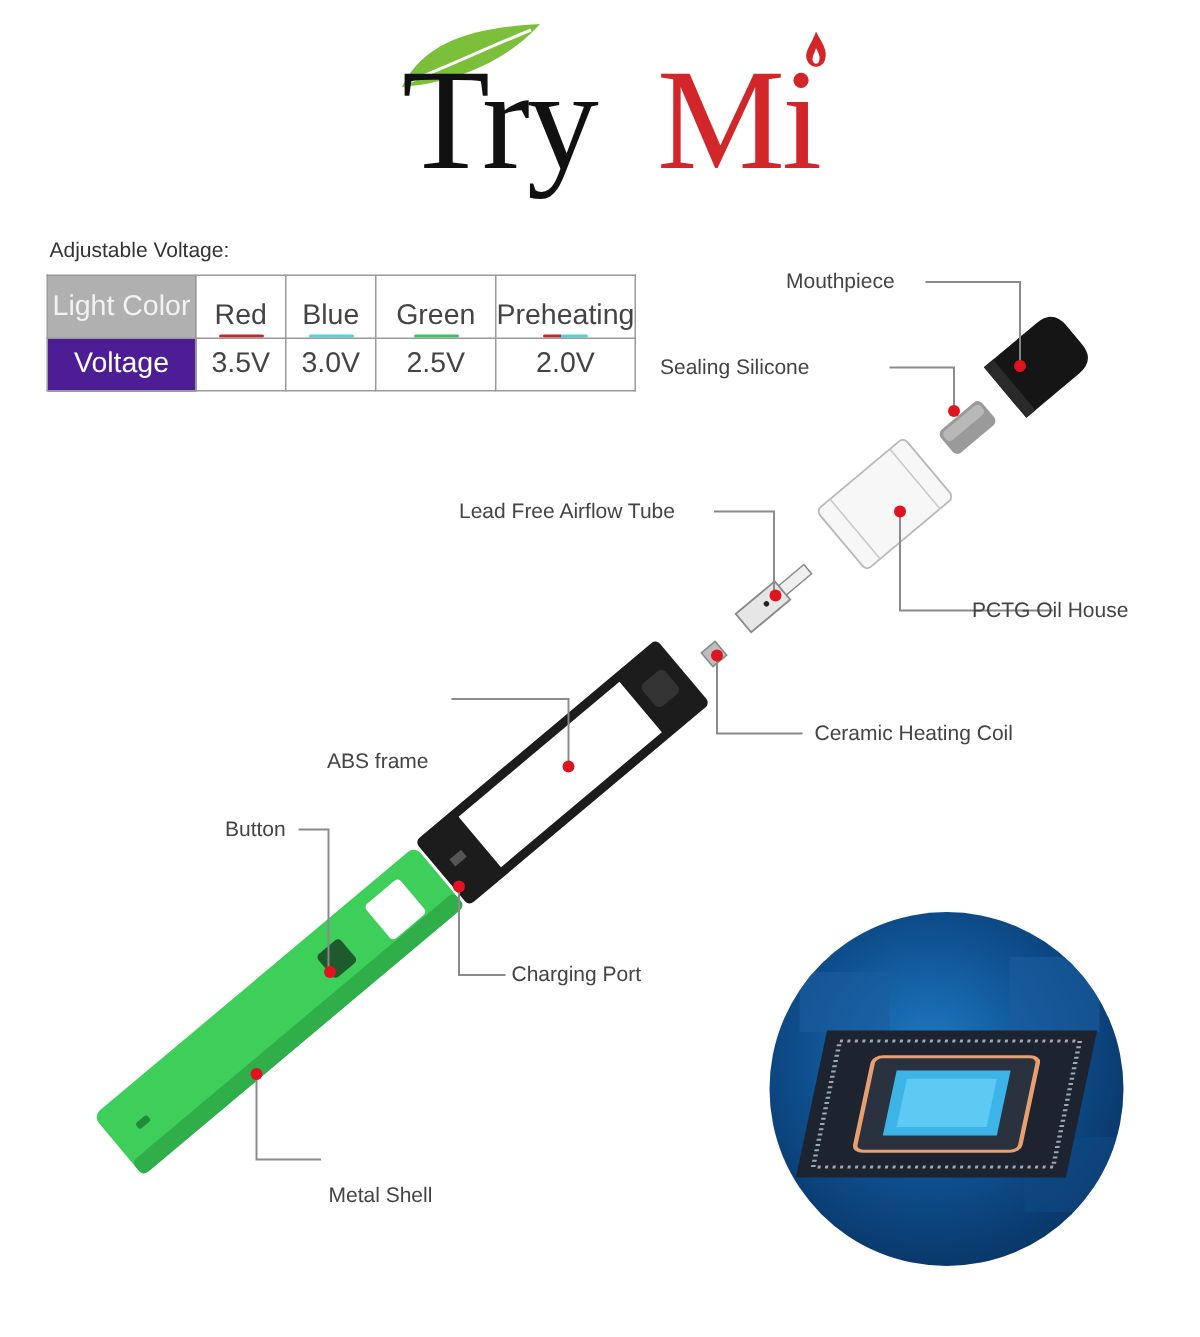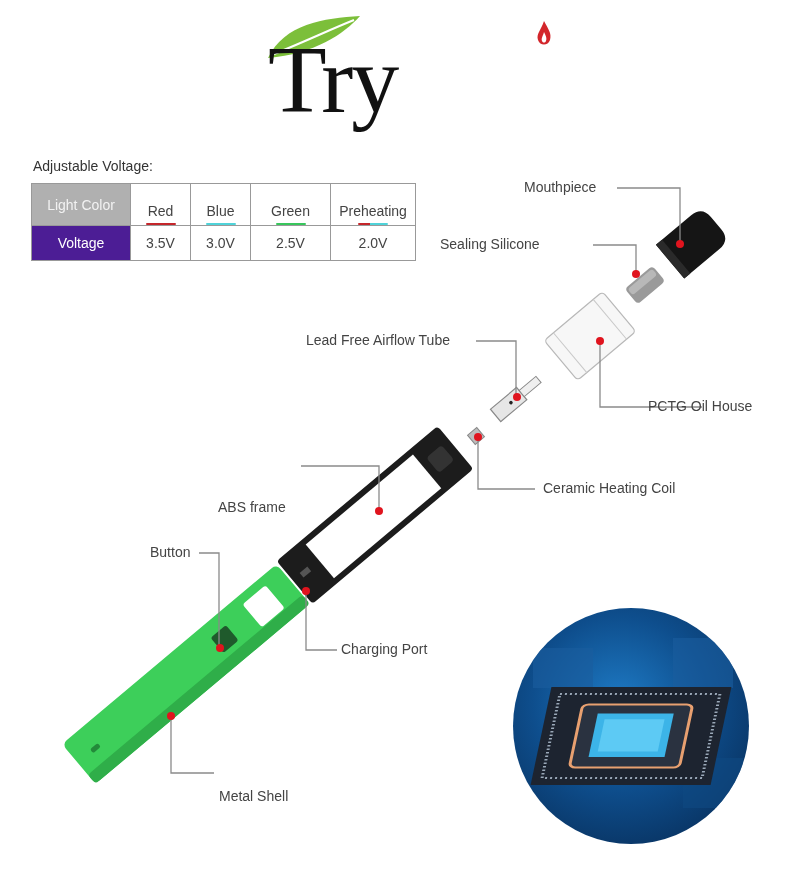"Mi" span.logo-mi { html: none -> <span>Mi</span> }
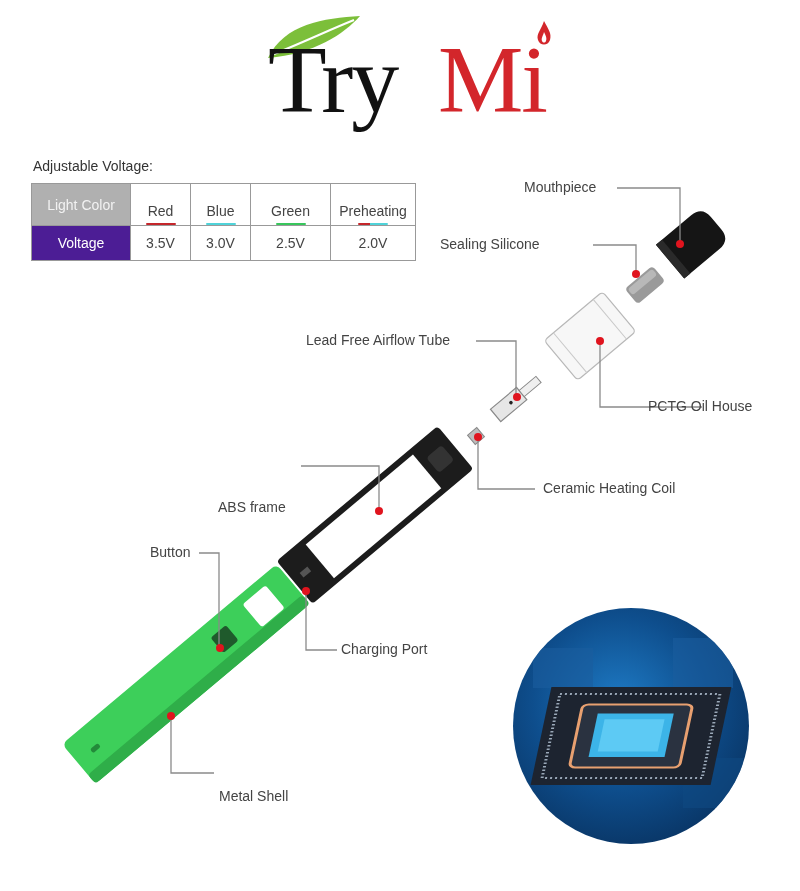"Light Color" table.vt { font-size: 14px -> 19px }
